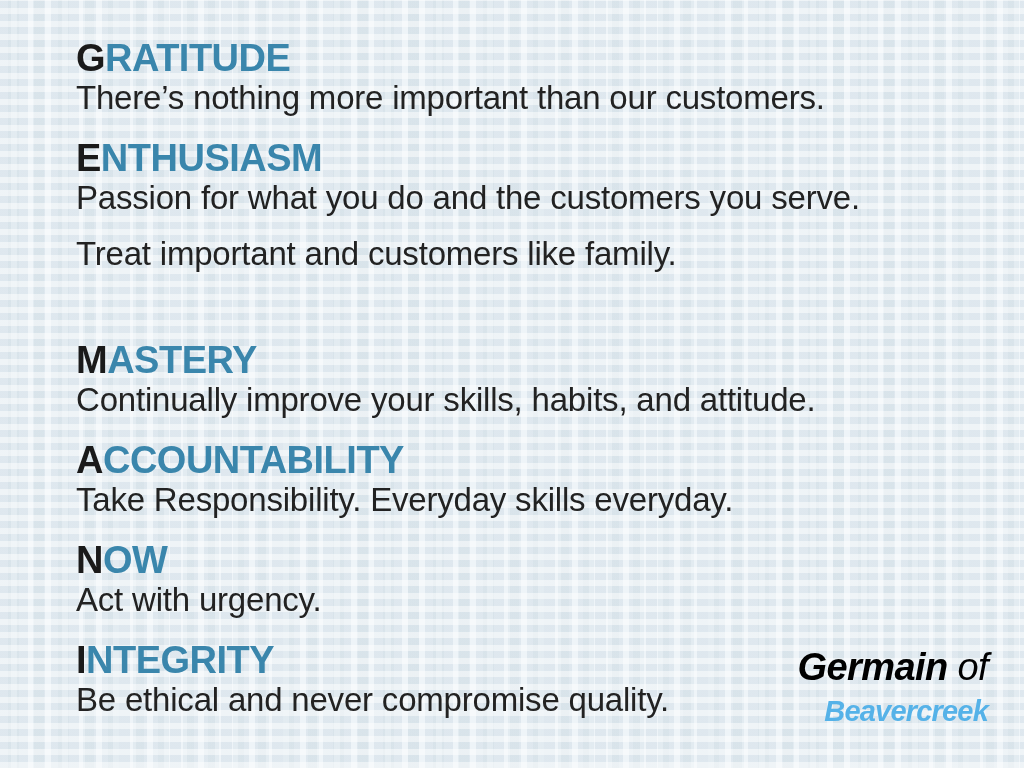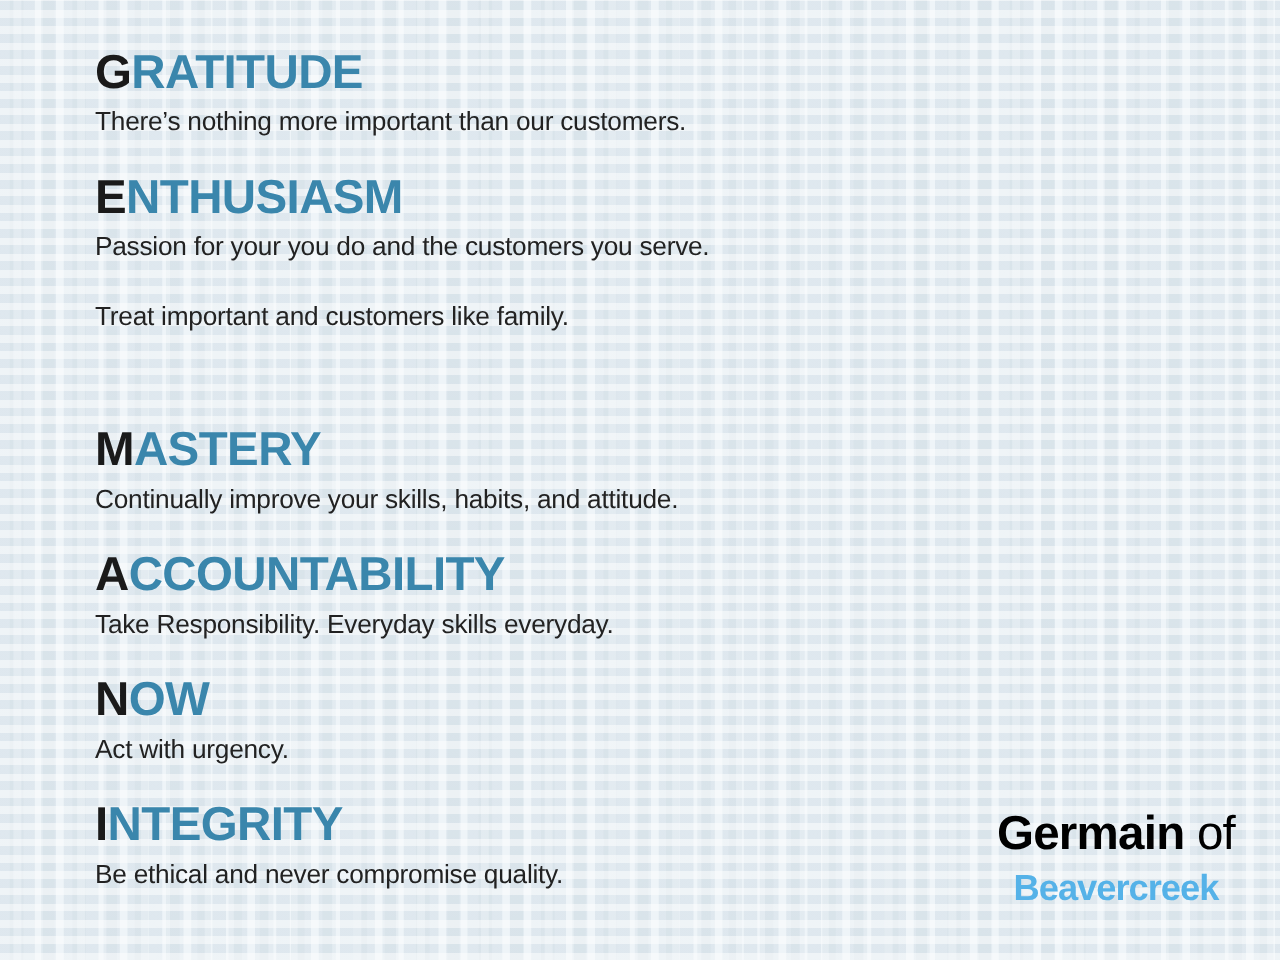"There’s nothing more important than" .value-desc { font-size: 21px -> 33px }
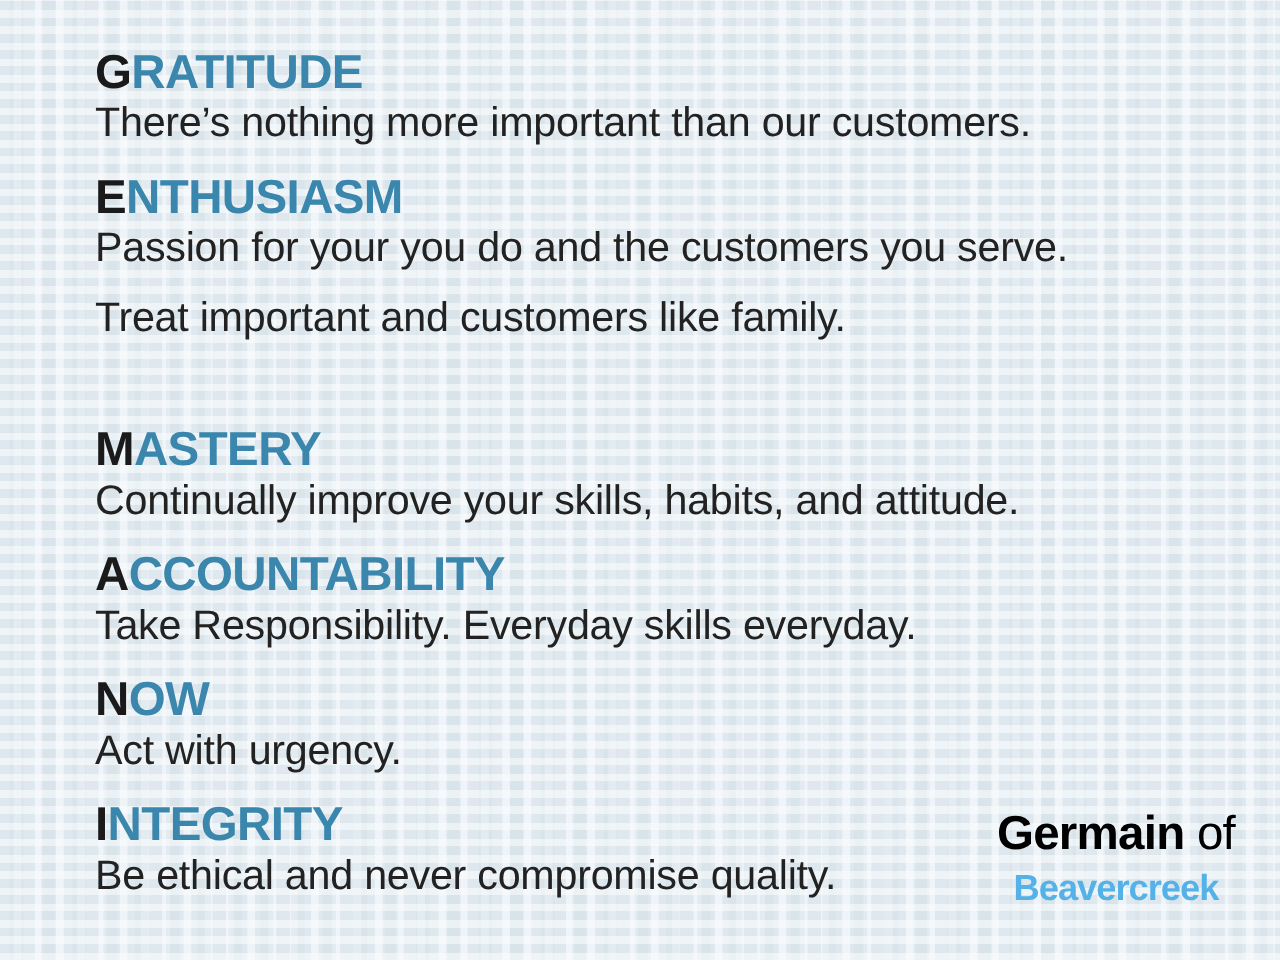"Passion for your you do" div.value-desc { text: your -> what }
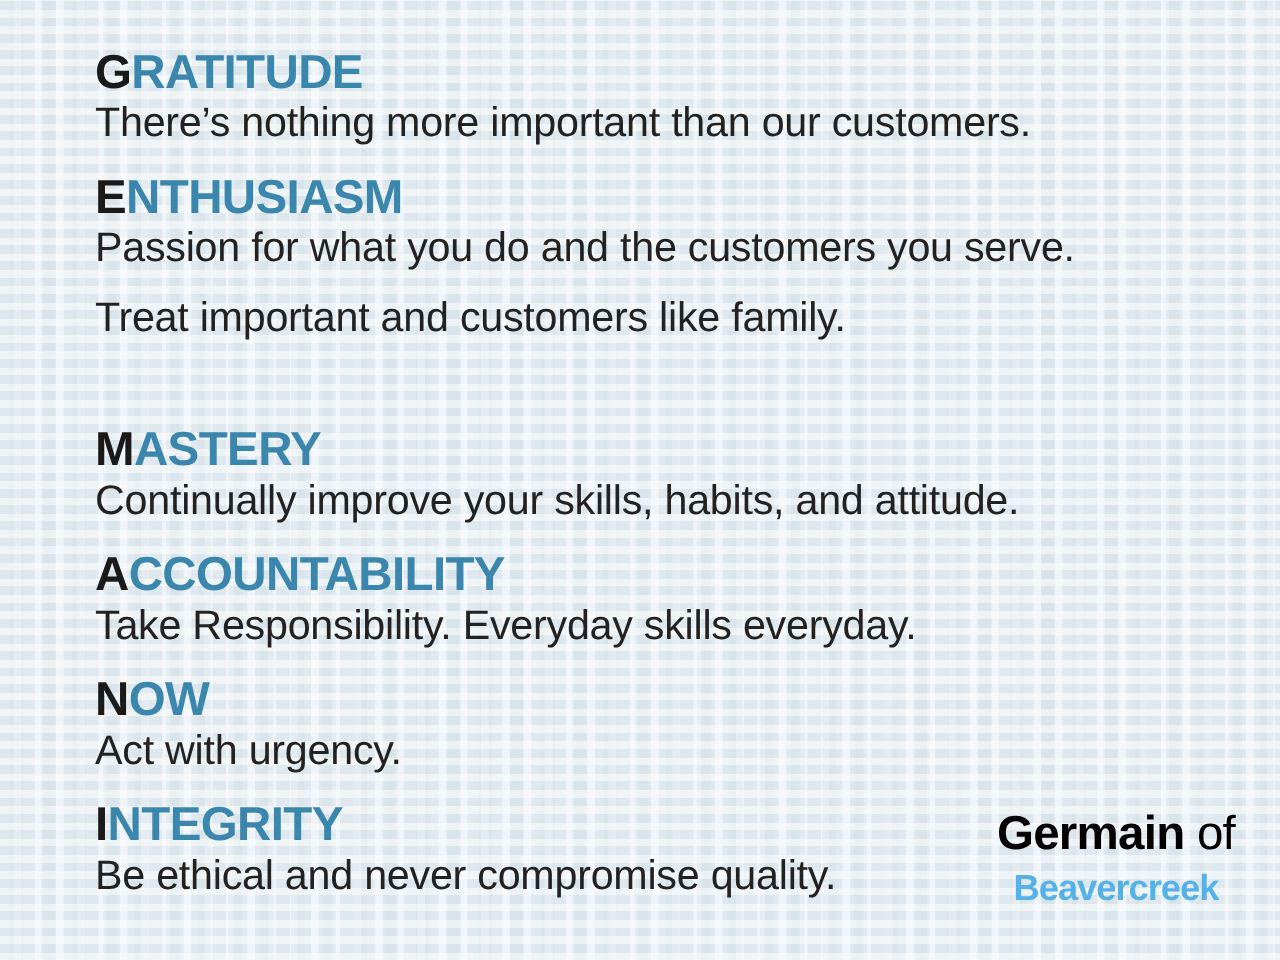"Germain of" #logo { font-style: none -> italic; text-align: center -> right }
